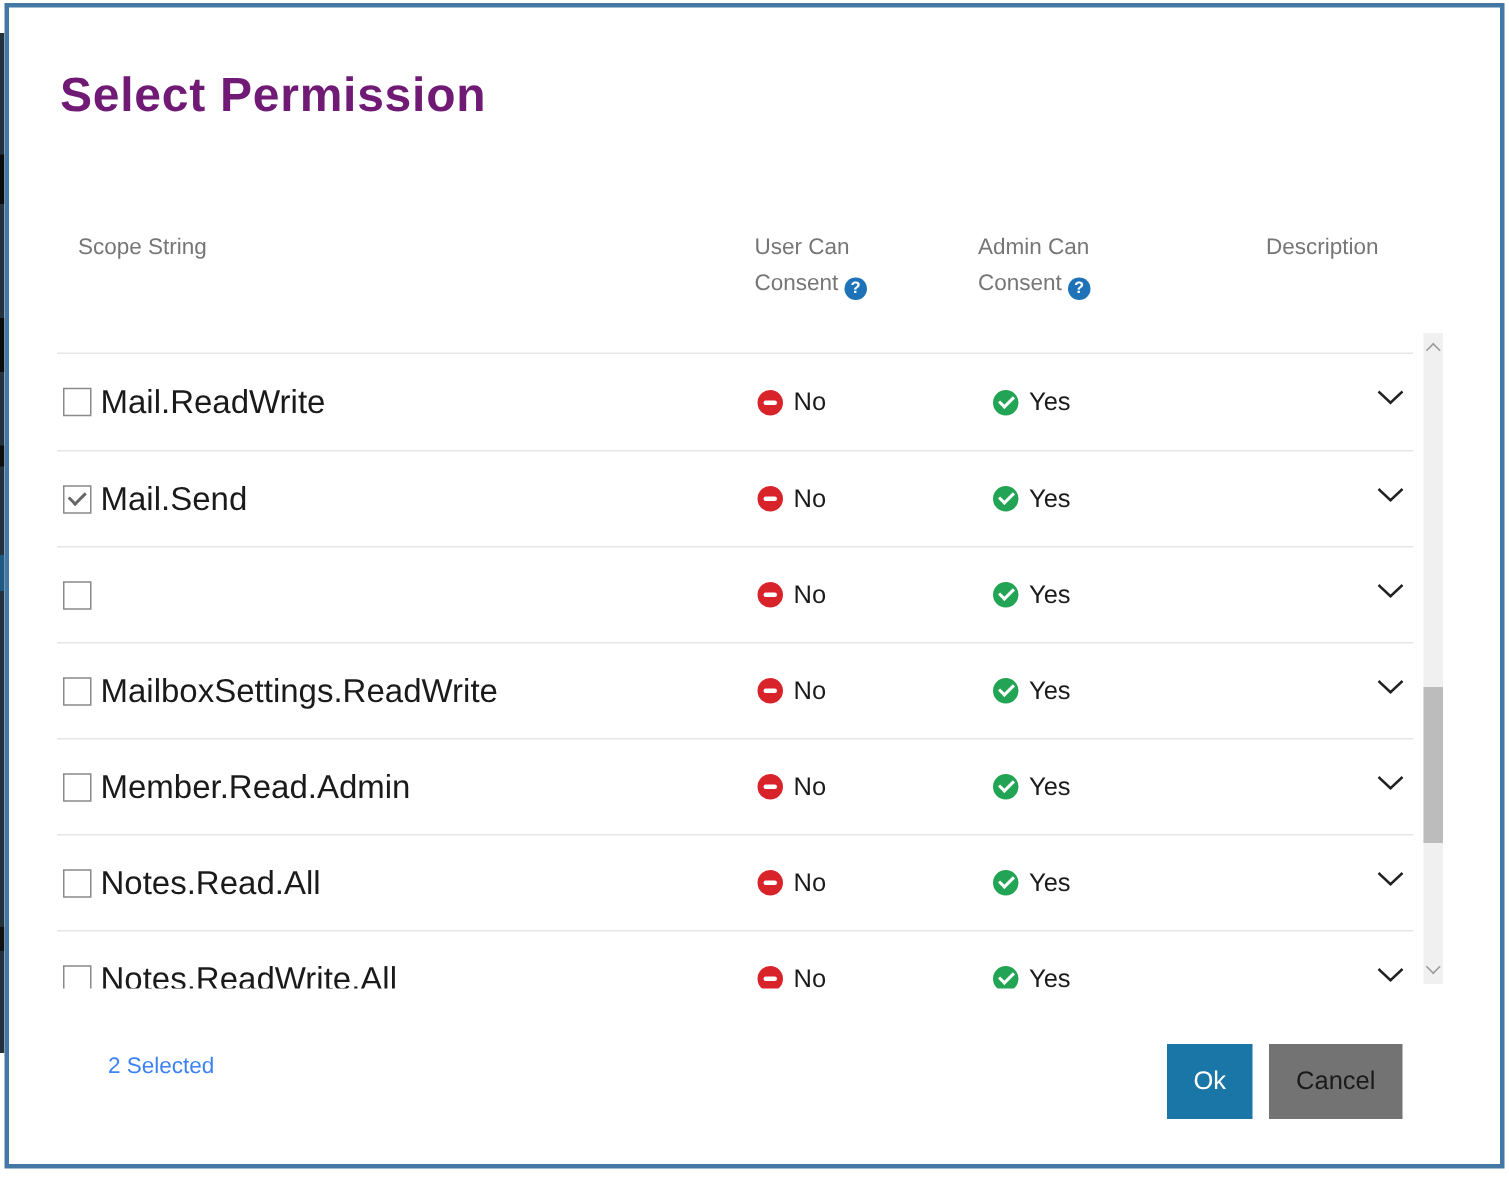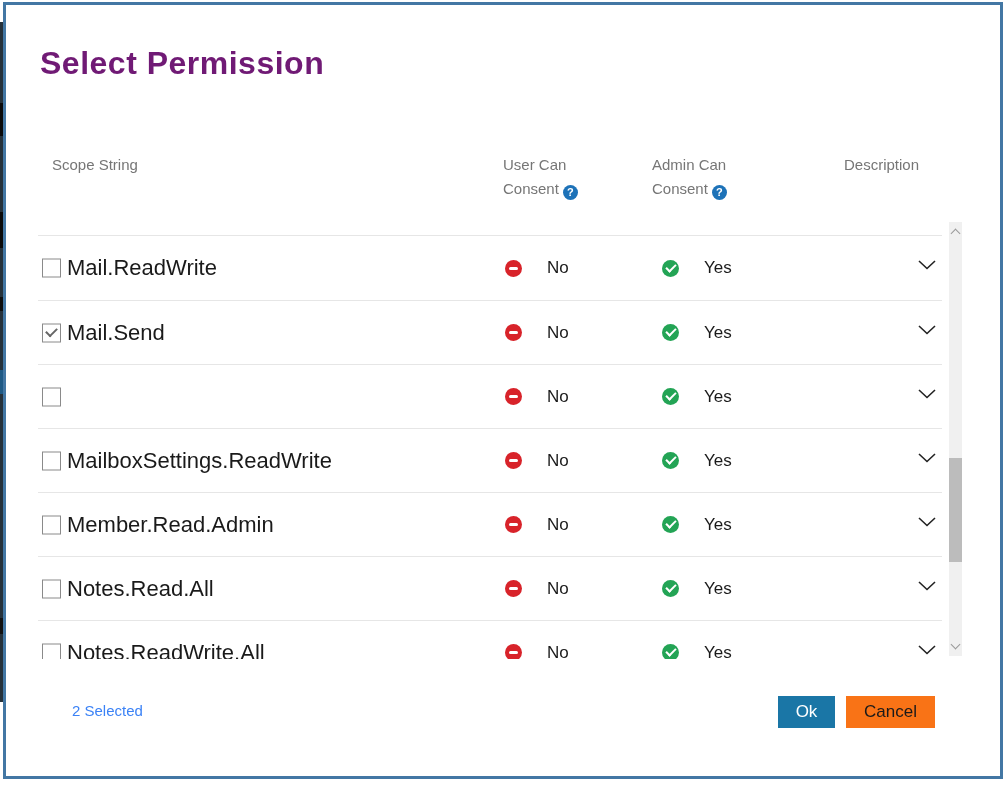"No" .cell { gap: 25px -> 7px }
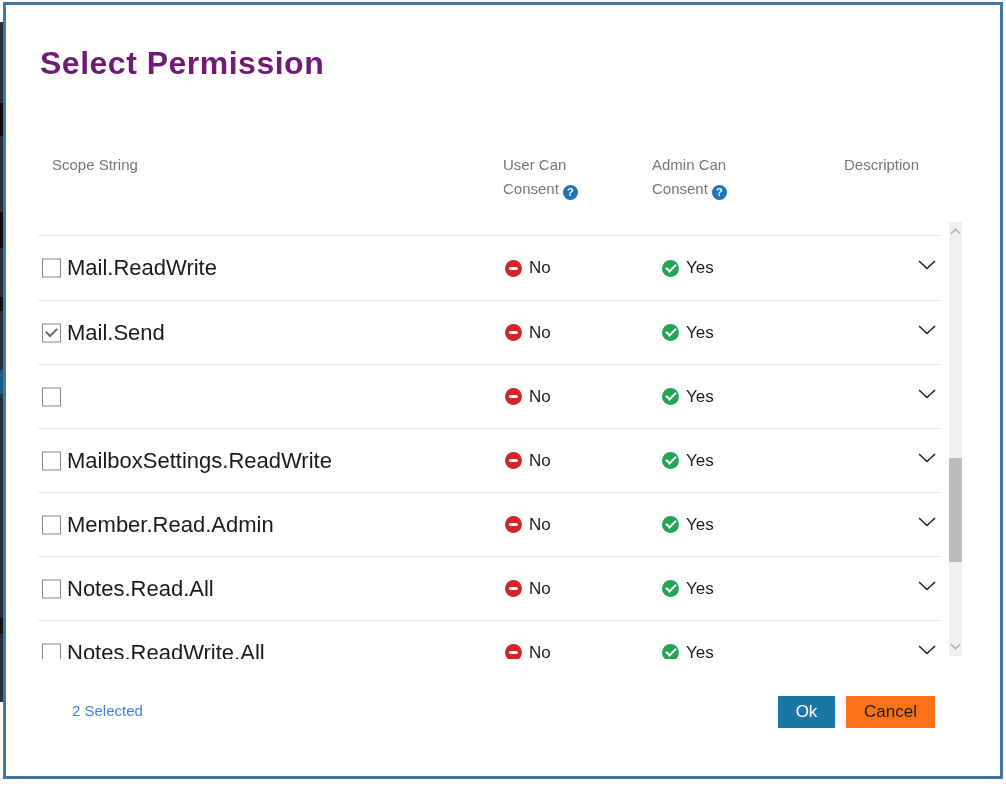"Ok" .btn { height: 32px -> 50px }
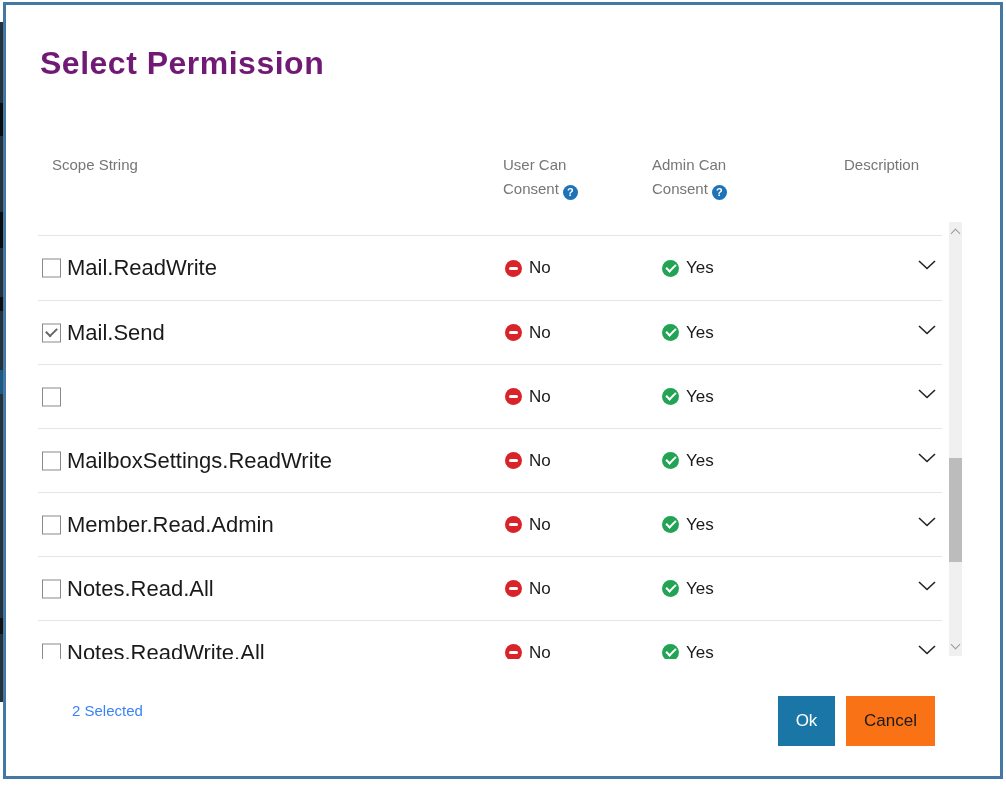"Cancel" .btn-cancel { background: #f97316 -> #737373 }
